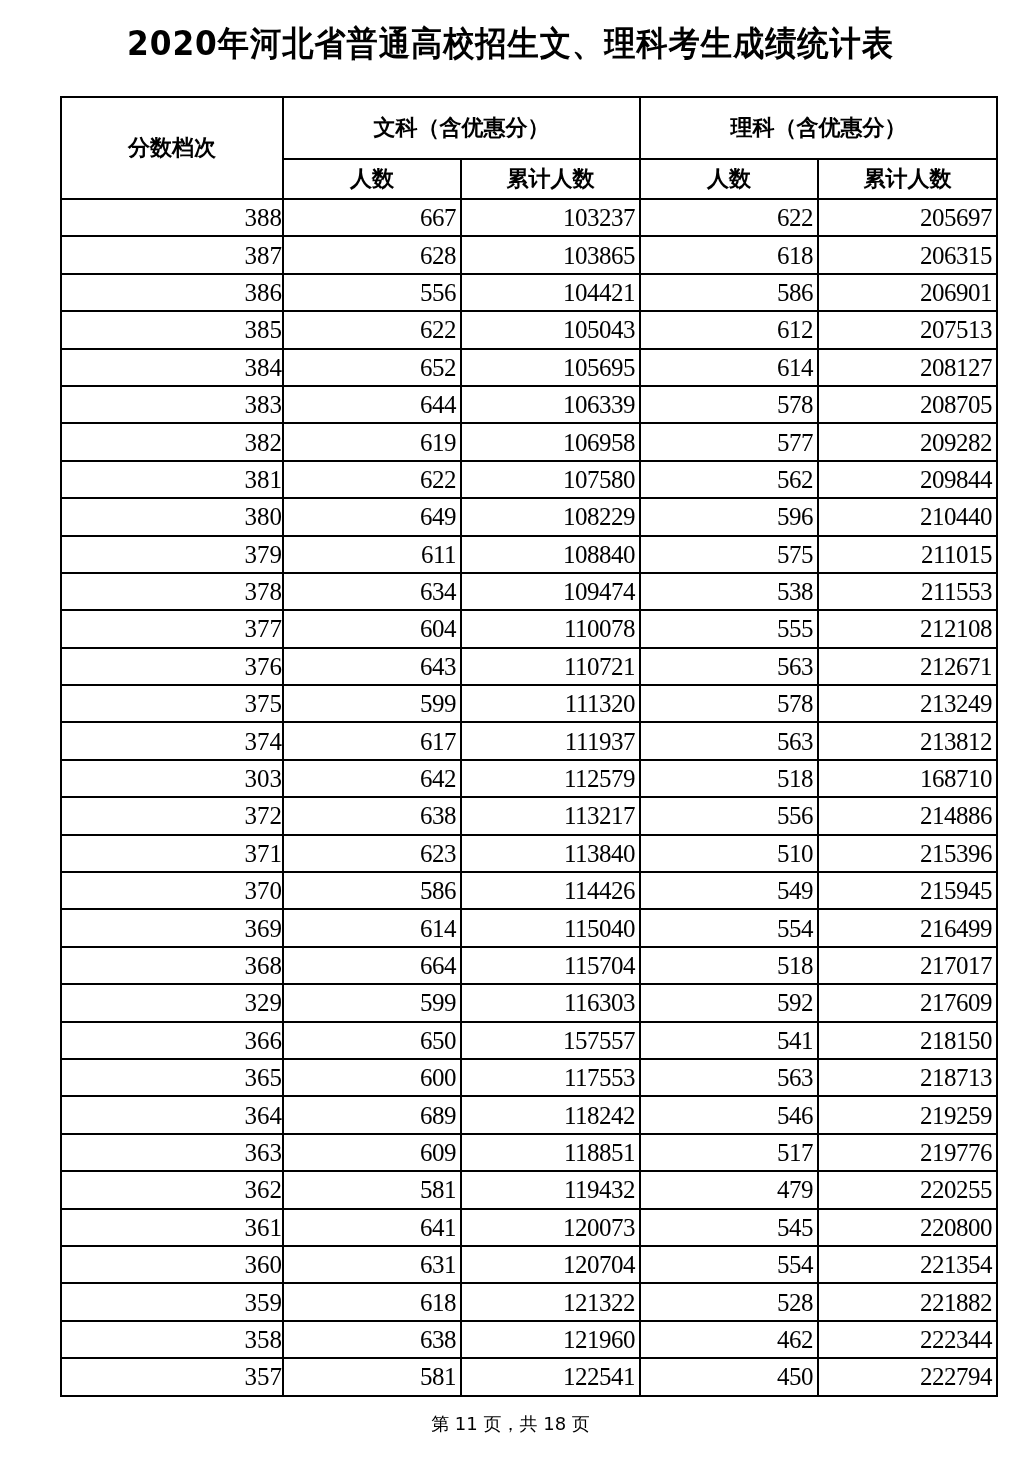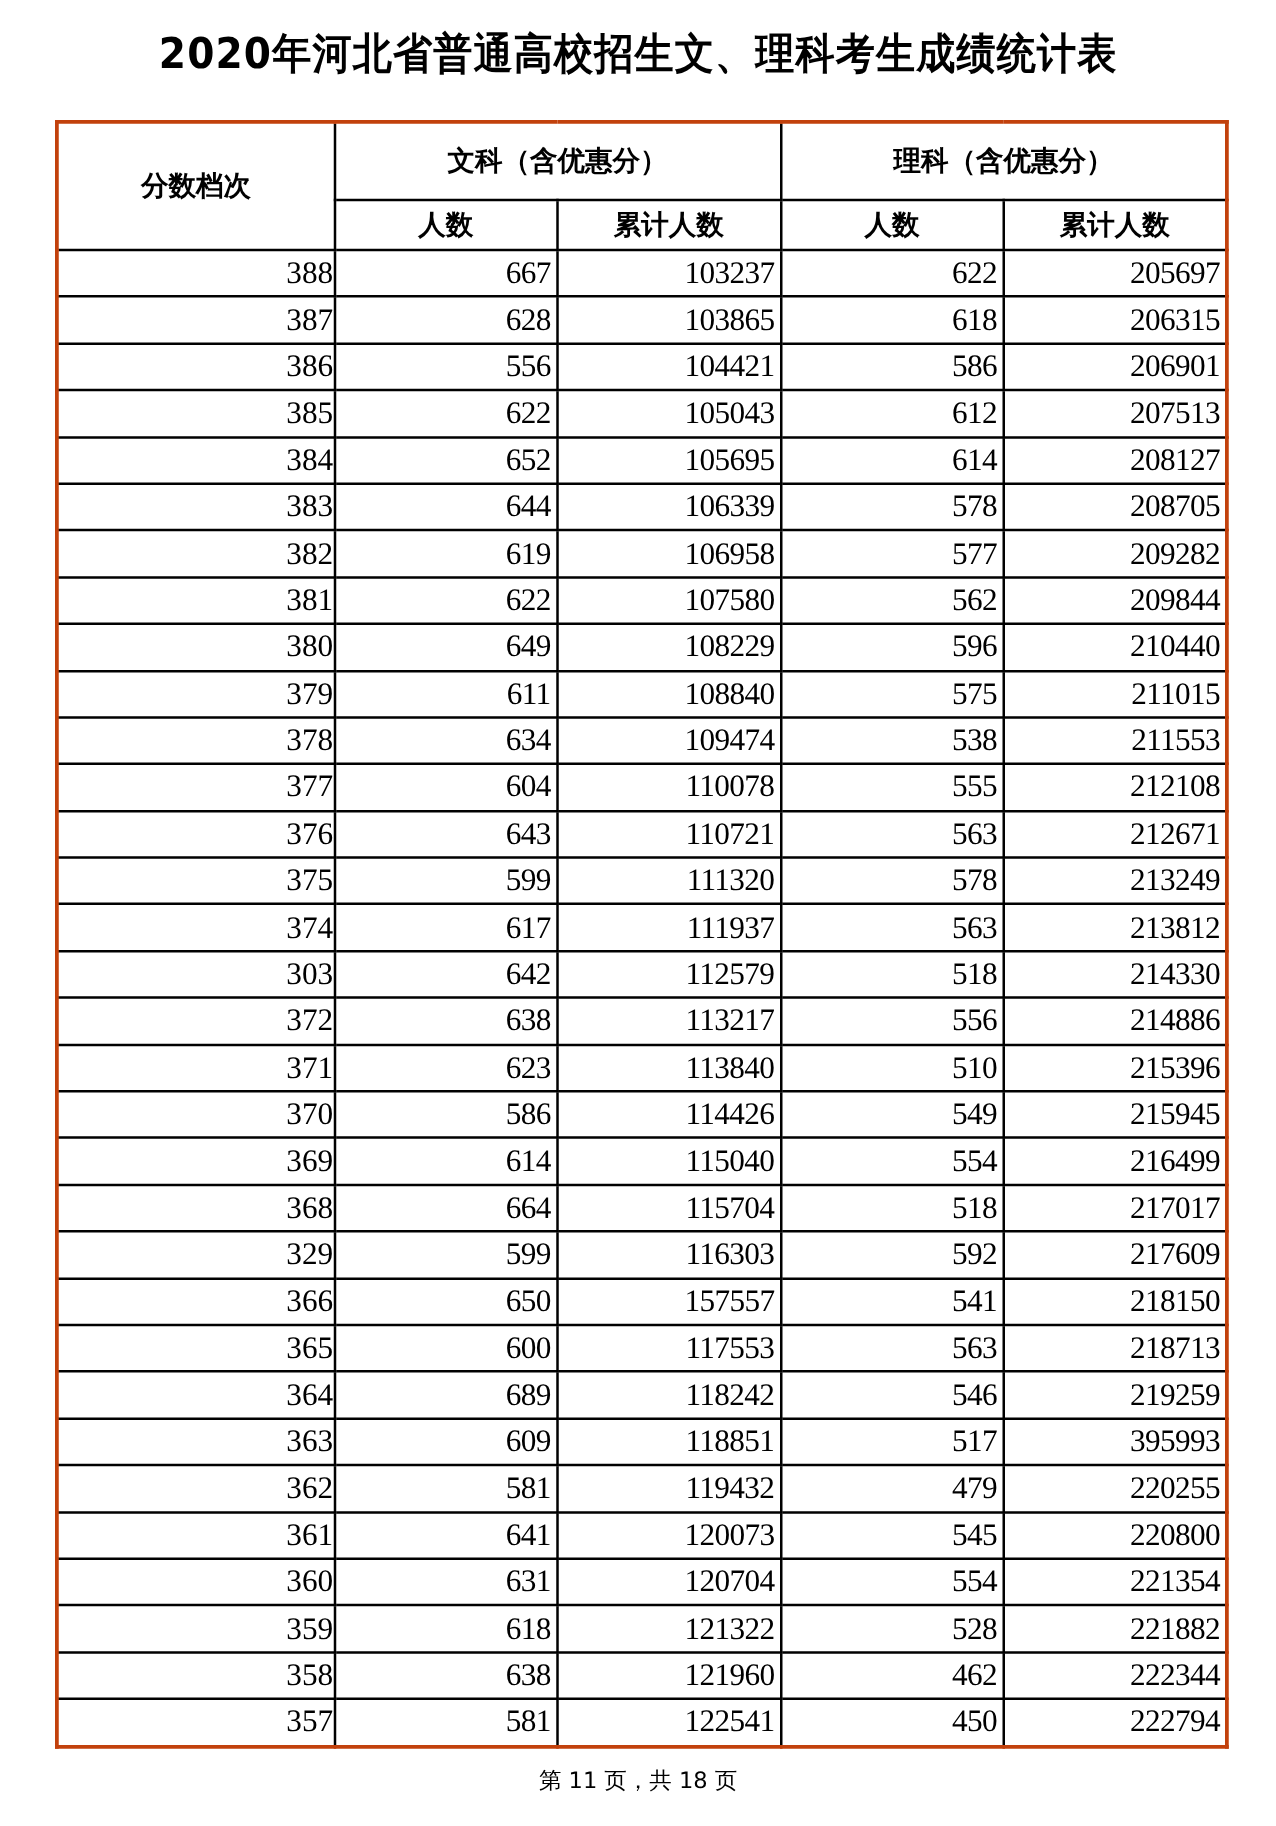"分数档次" table.score { border: 3px solid #c2410c -> 1px solid #c2410c; left: 44px -> 60px }
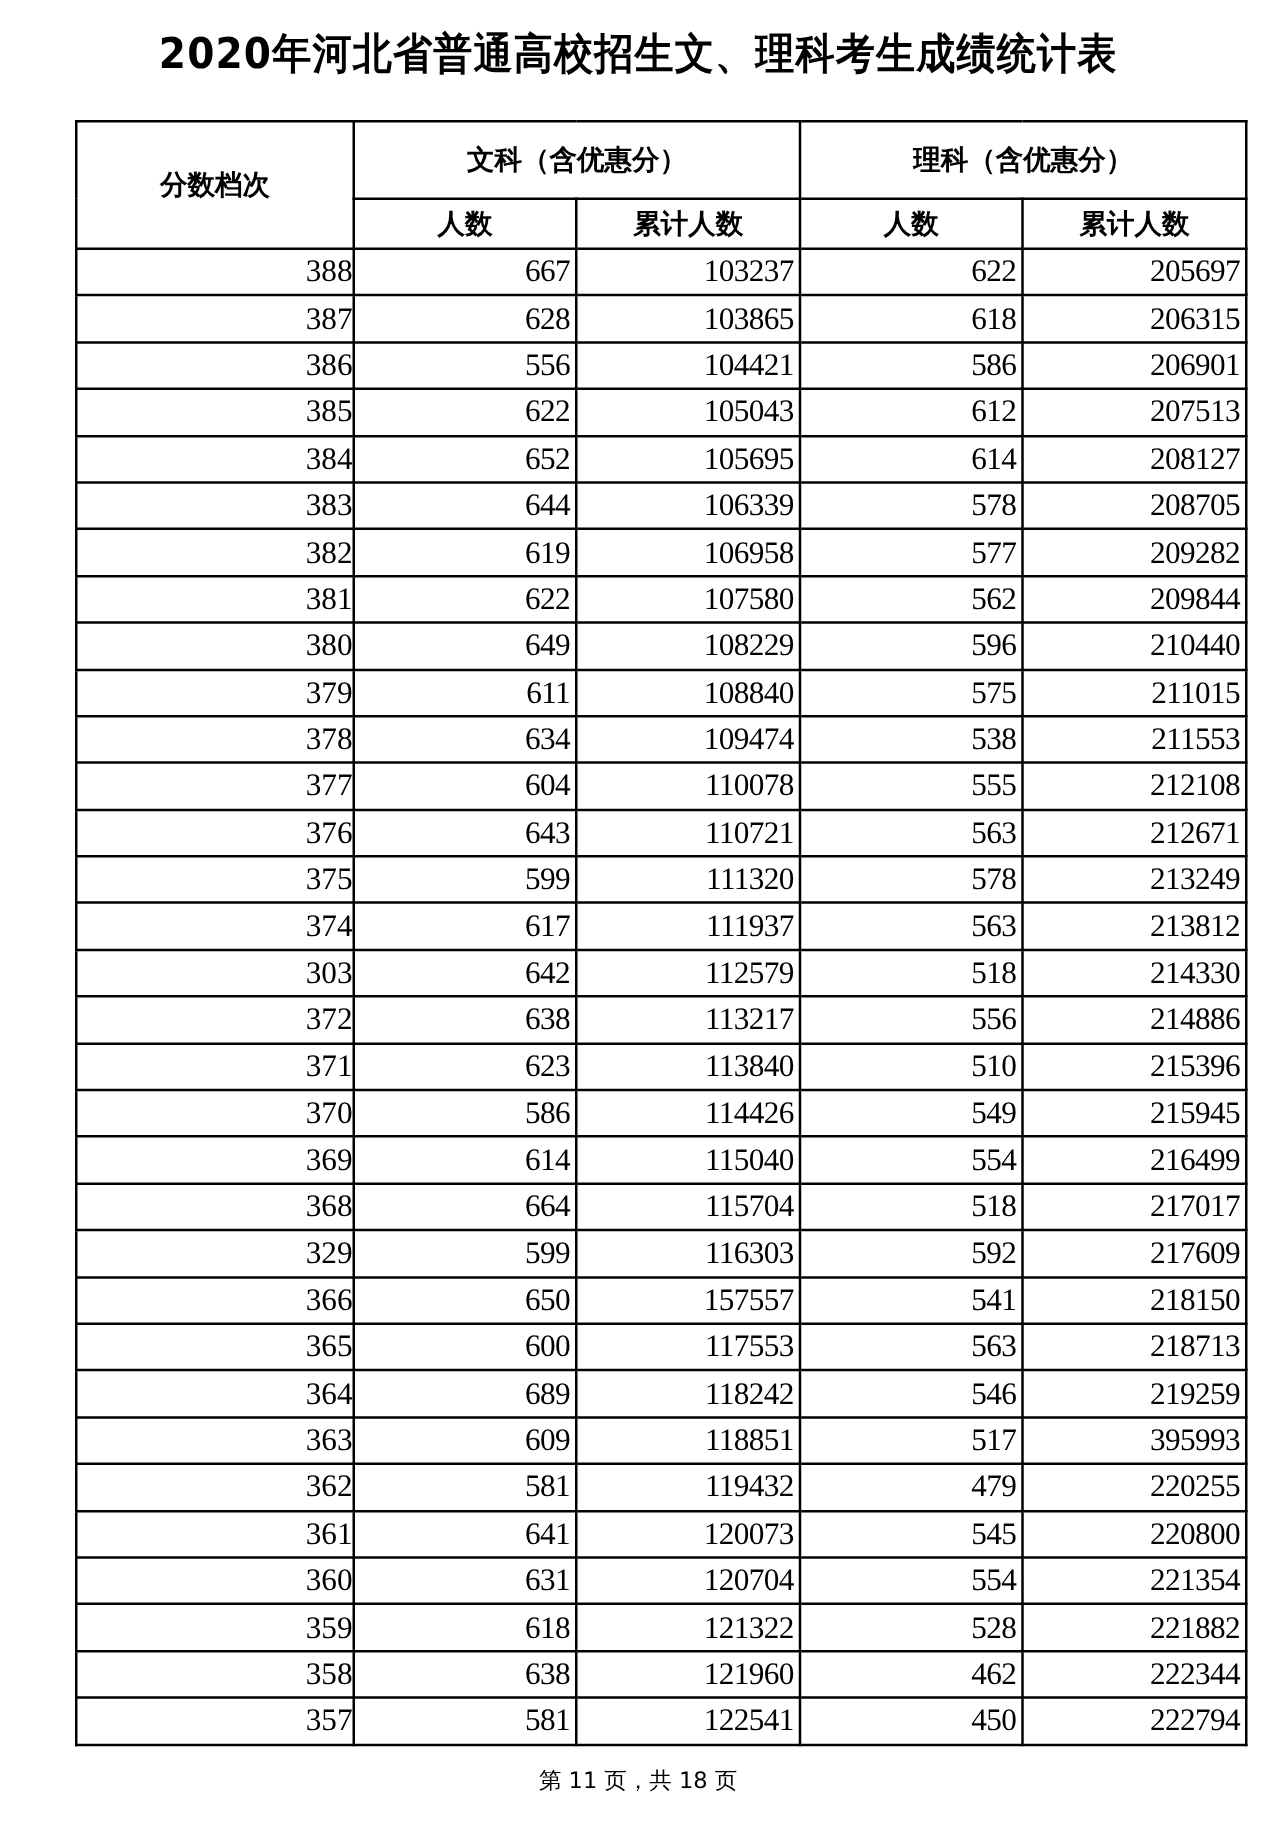"214330" td.num { text: 214330 -> 168710 }
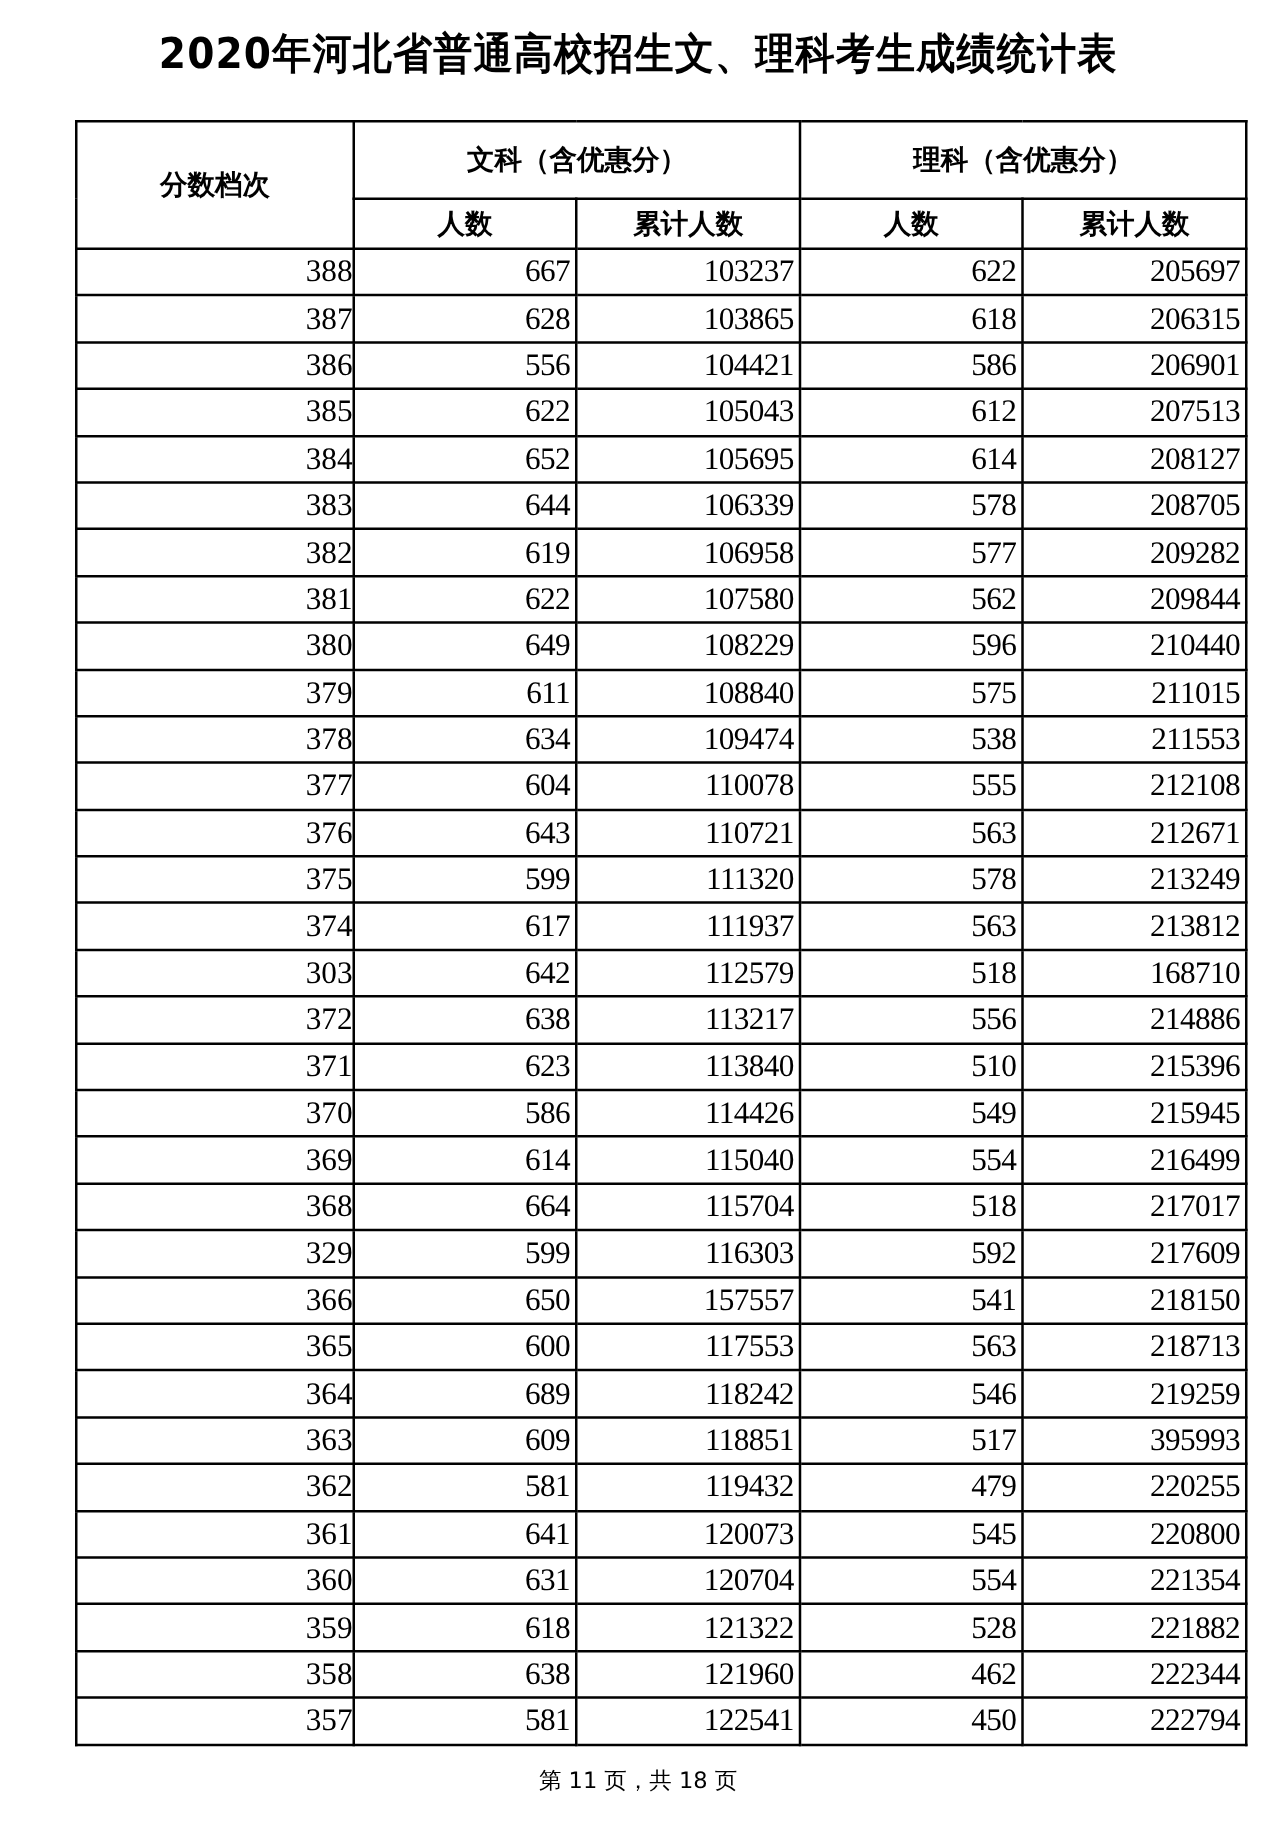"395993" td.num { text: 395993 -> 219776 }
